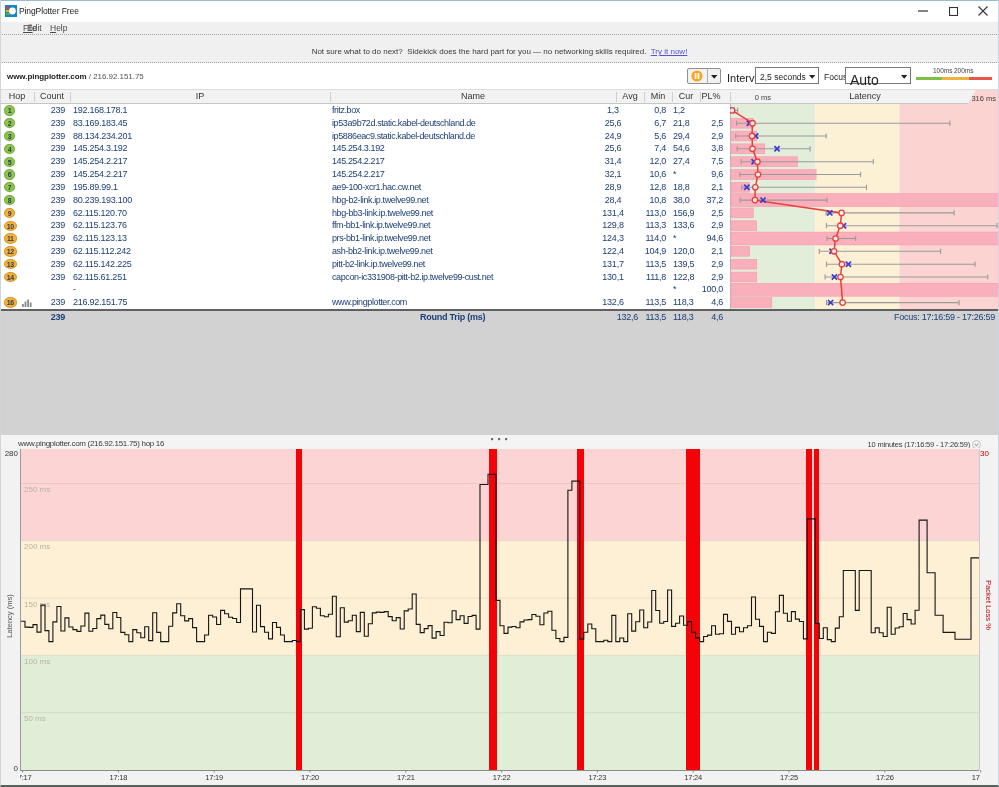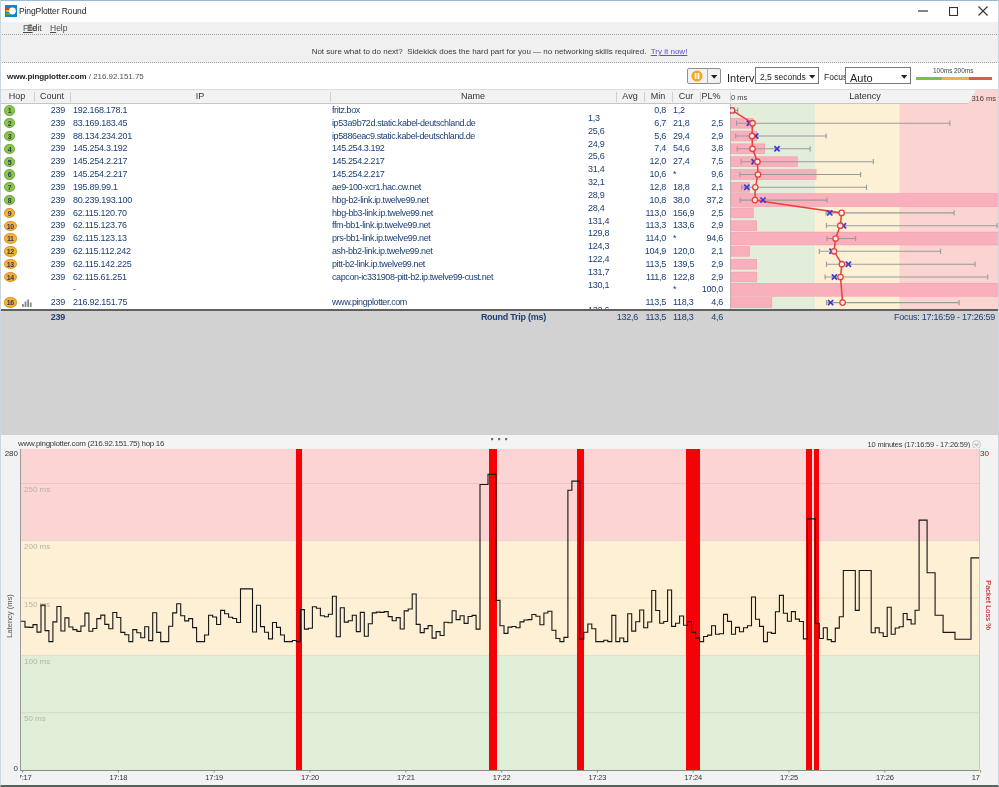"PingPlotter Round" span { text: Round -> Free }
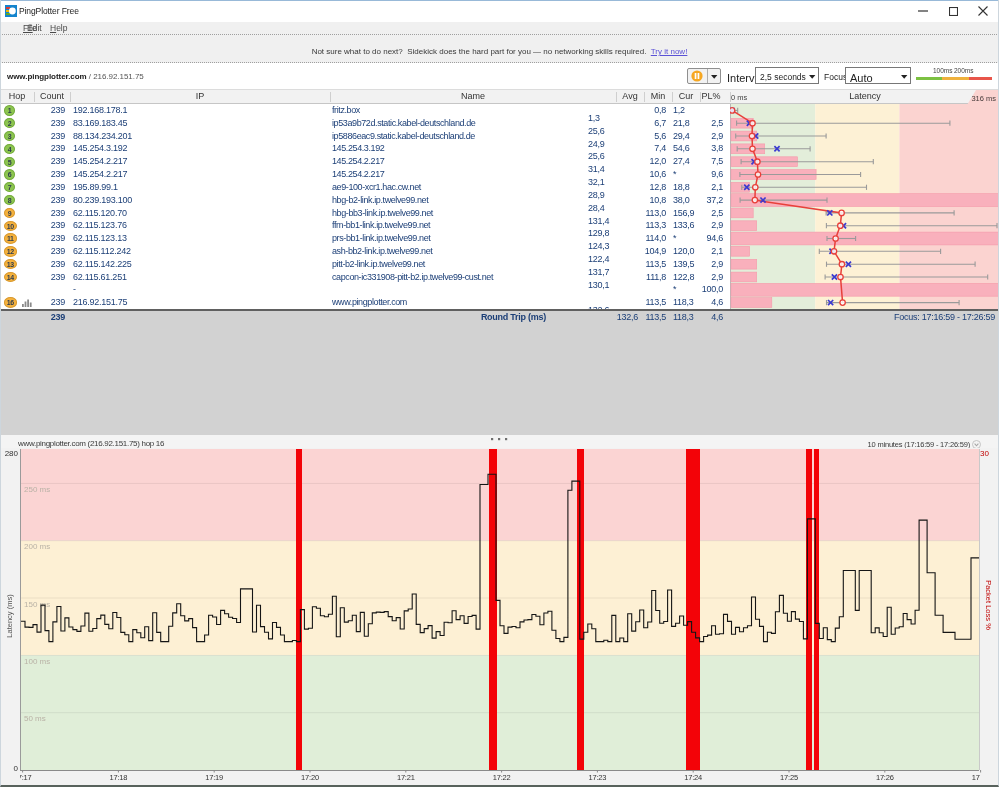"Auto" span.abs { font-size: 11px -> 14px }
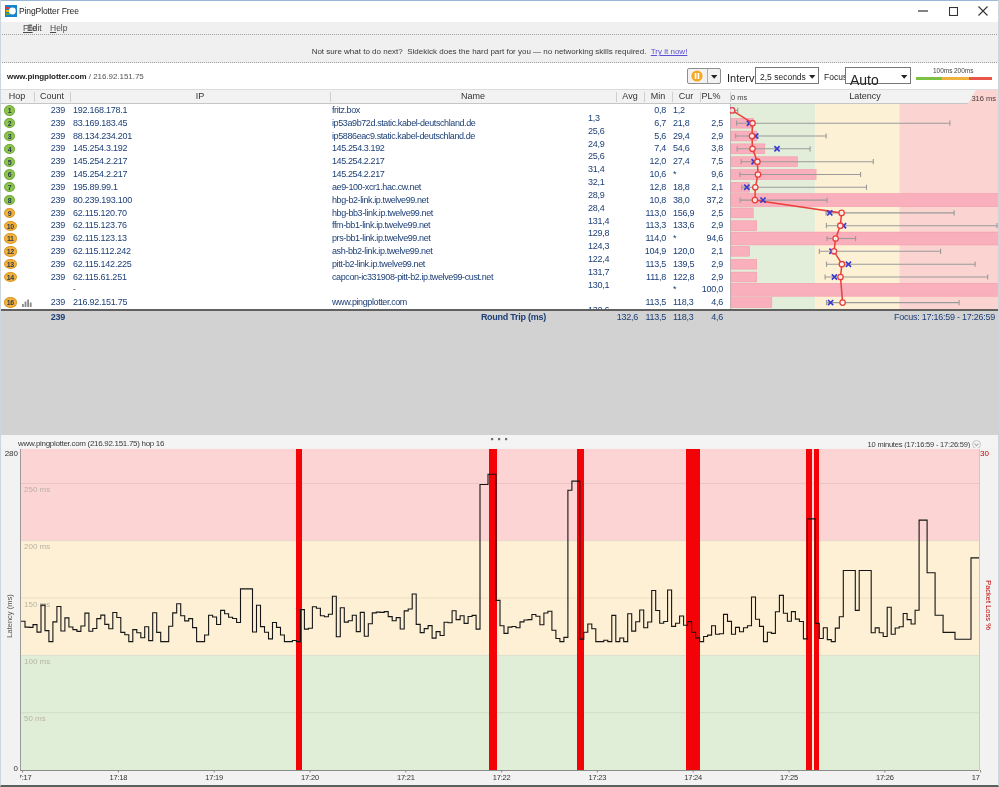"0 ms" span.h { text-align: left -> right }
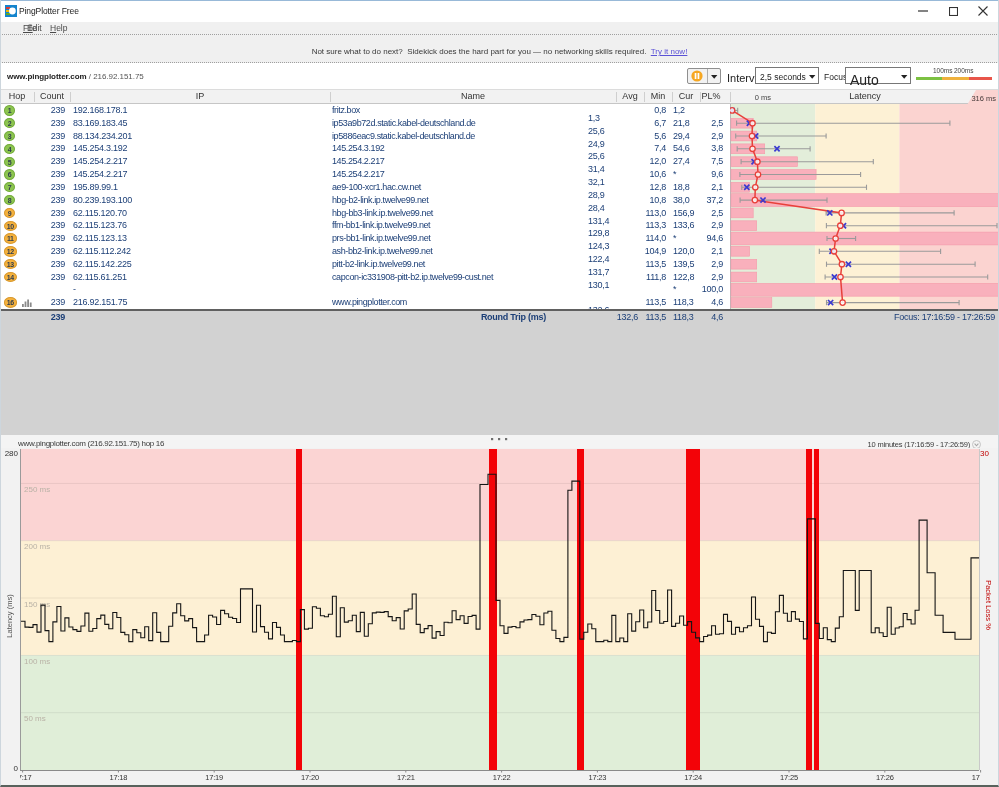"1,3" .r .v1 { text-align: left -> center; top: 8px -> 0 }
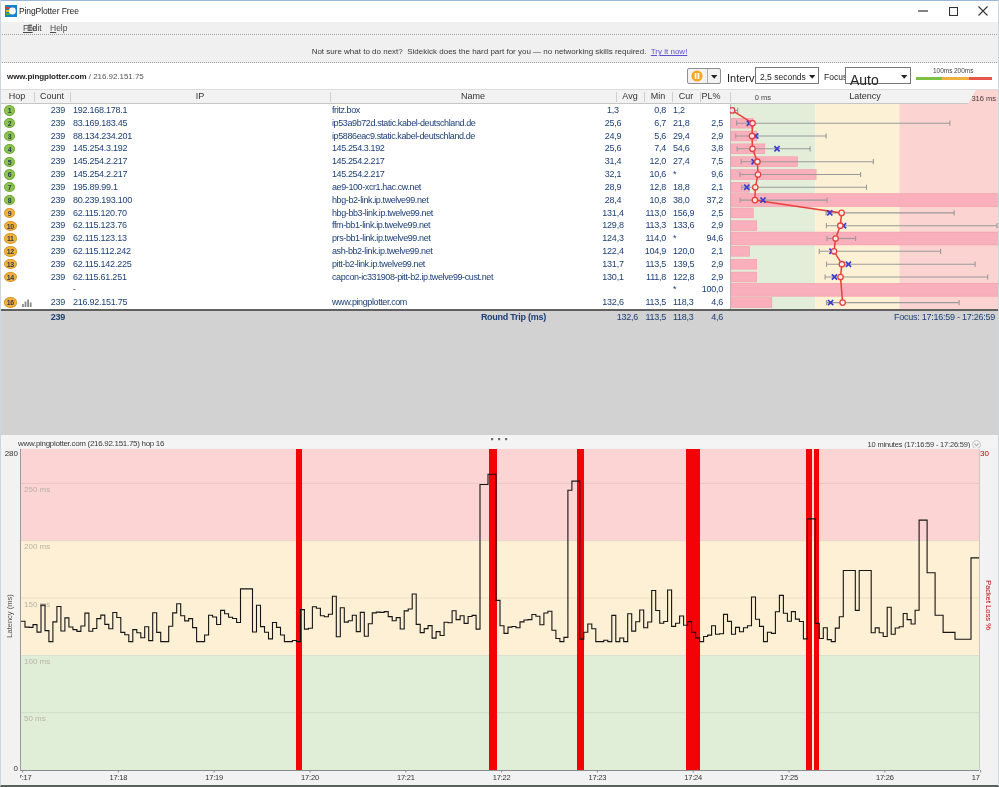"Round Trip (ms)" span.abs { text-align: center -> left }
